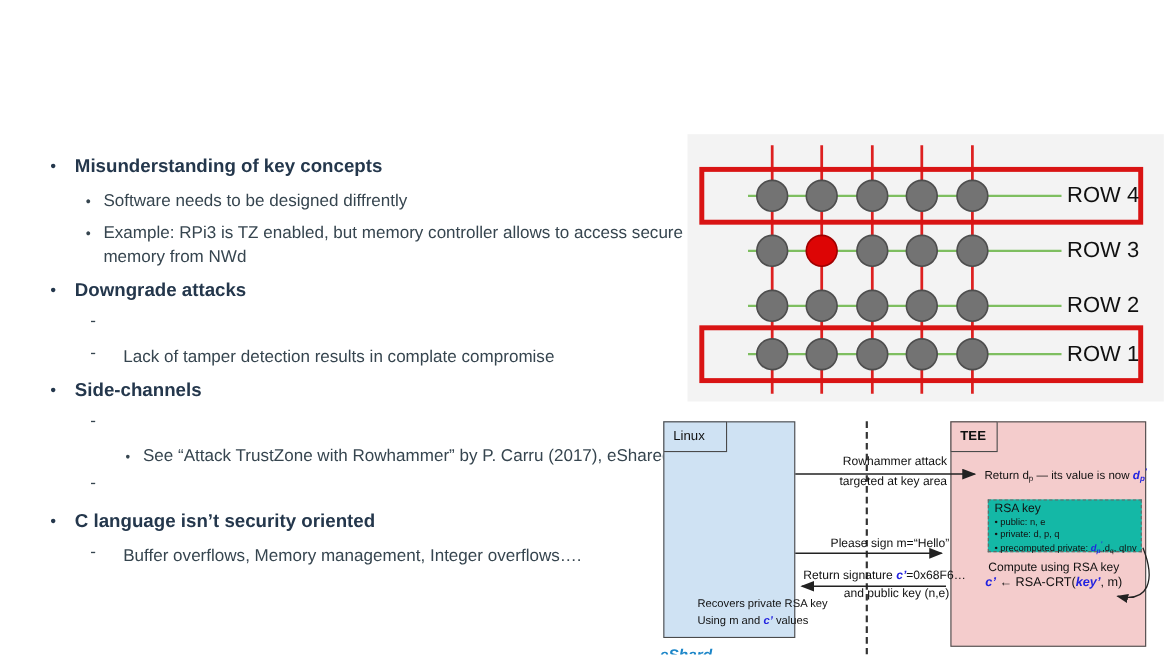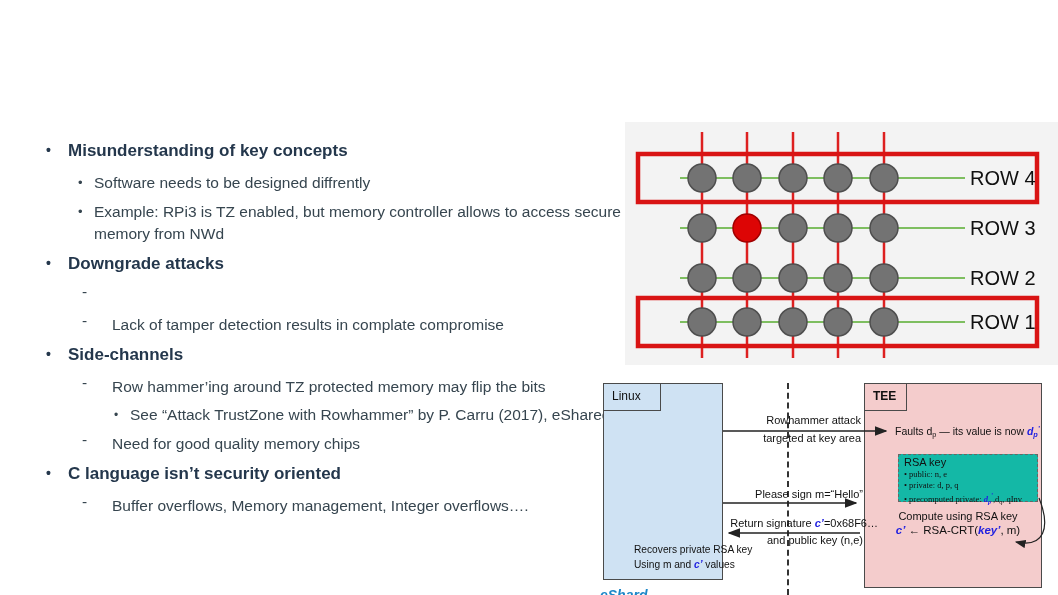"Row hammer’ing around TZ protected" span.txt { html: <span>Row hammer’ing around TZ protected memory may flip the bits</span> -> none }
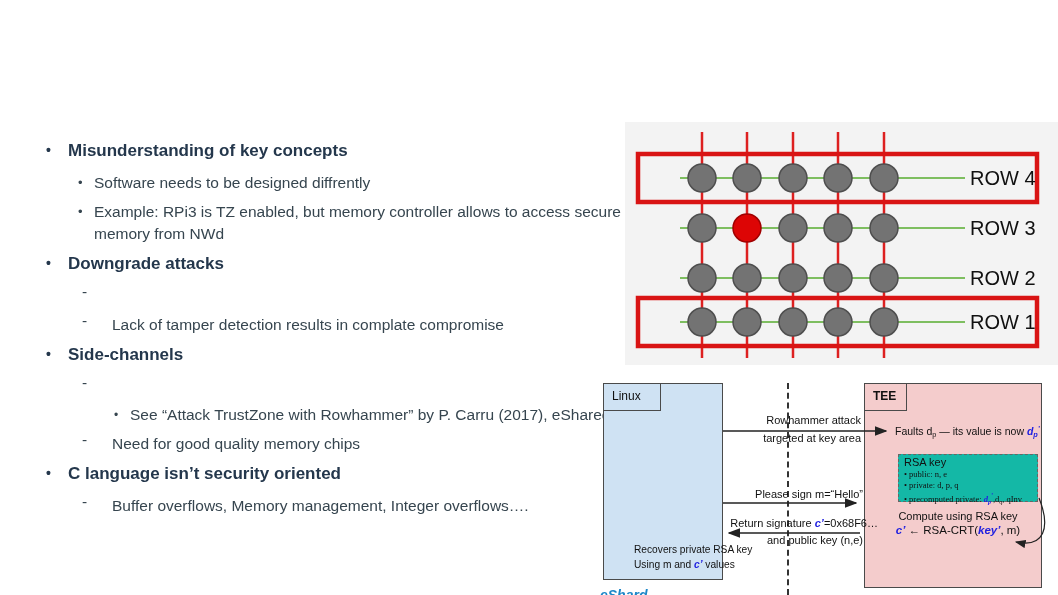"Faults d" span { text: Faults -> Return }
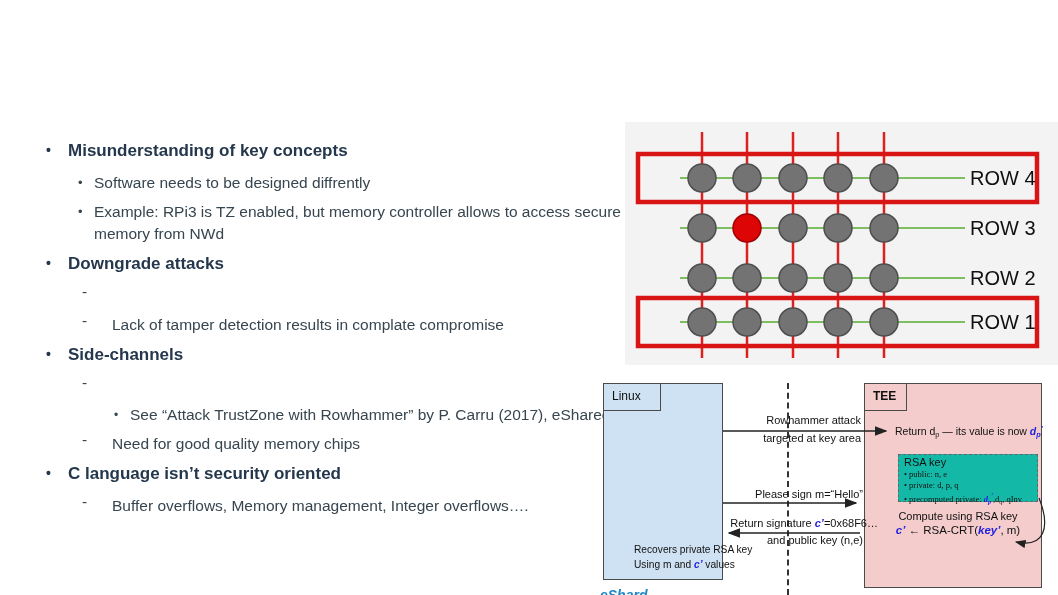"Need for good quality memory" span.txt { html: <span>Need for good quality memory chips</span> -> none }
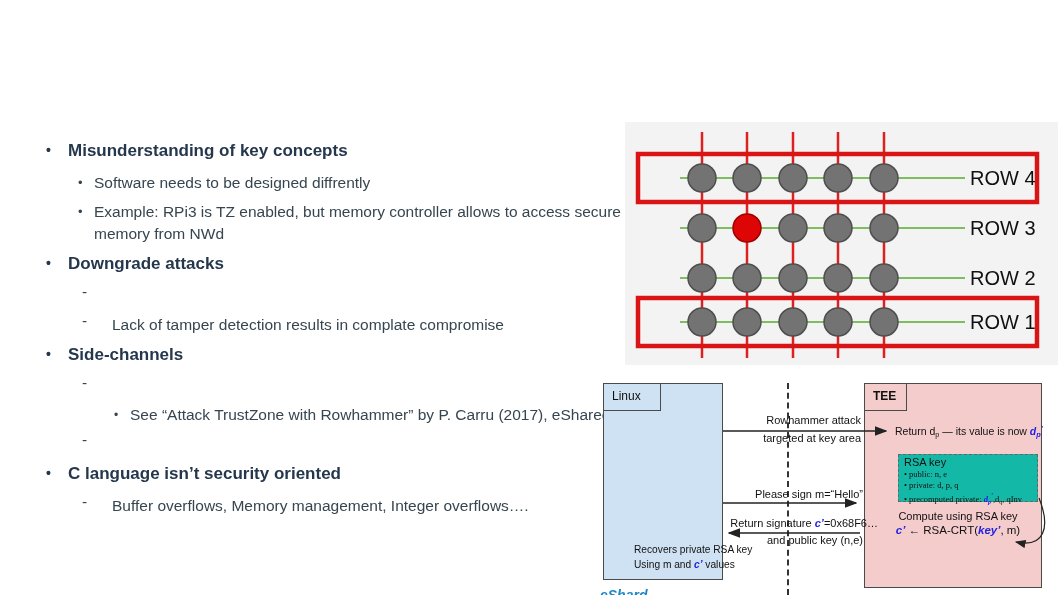"• public: n, e" .rsa-li { font-family: Liberation Serif, serif -> none }
